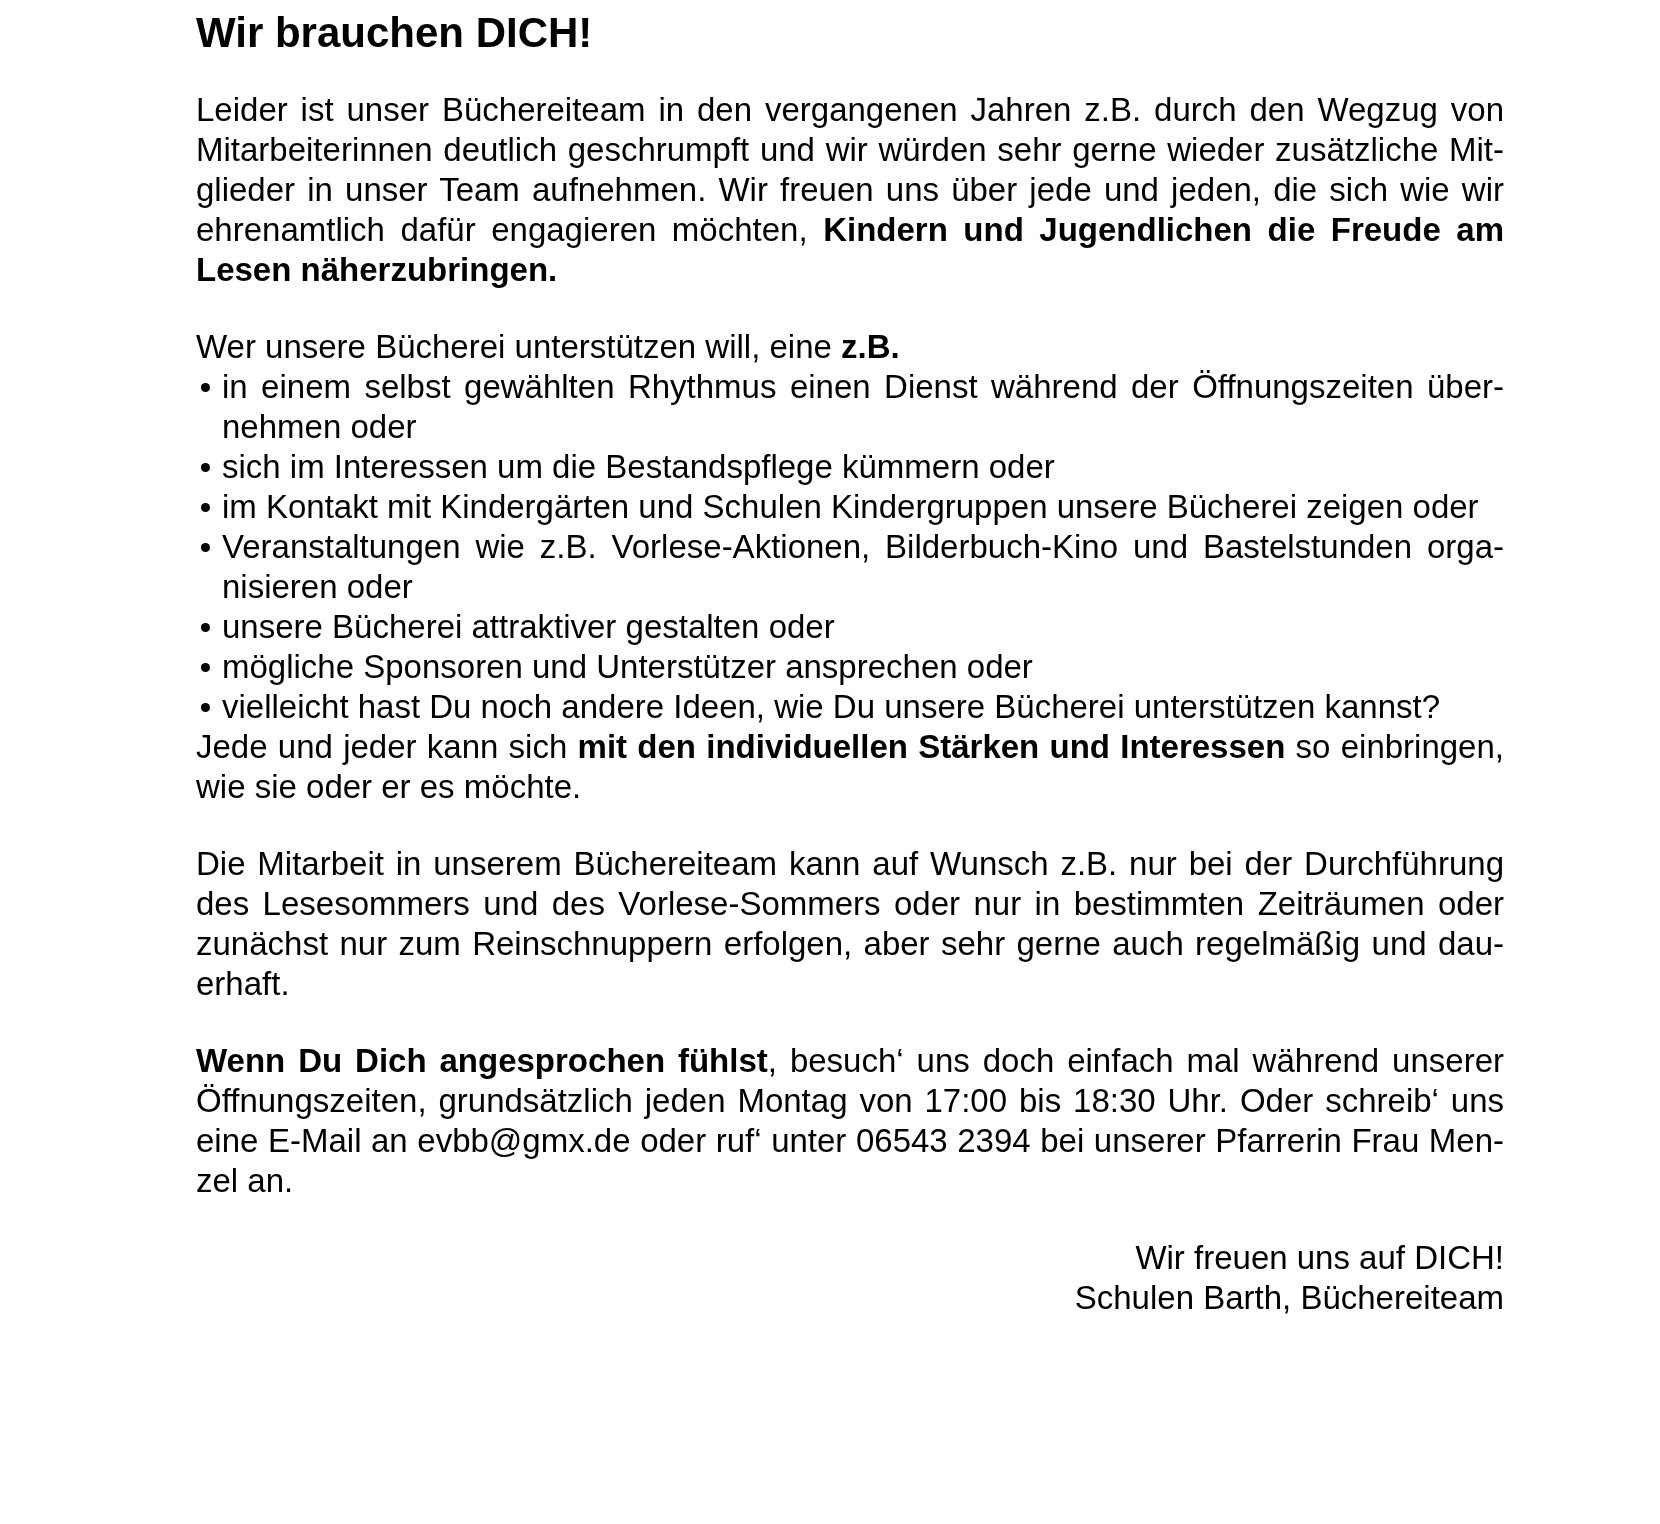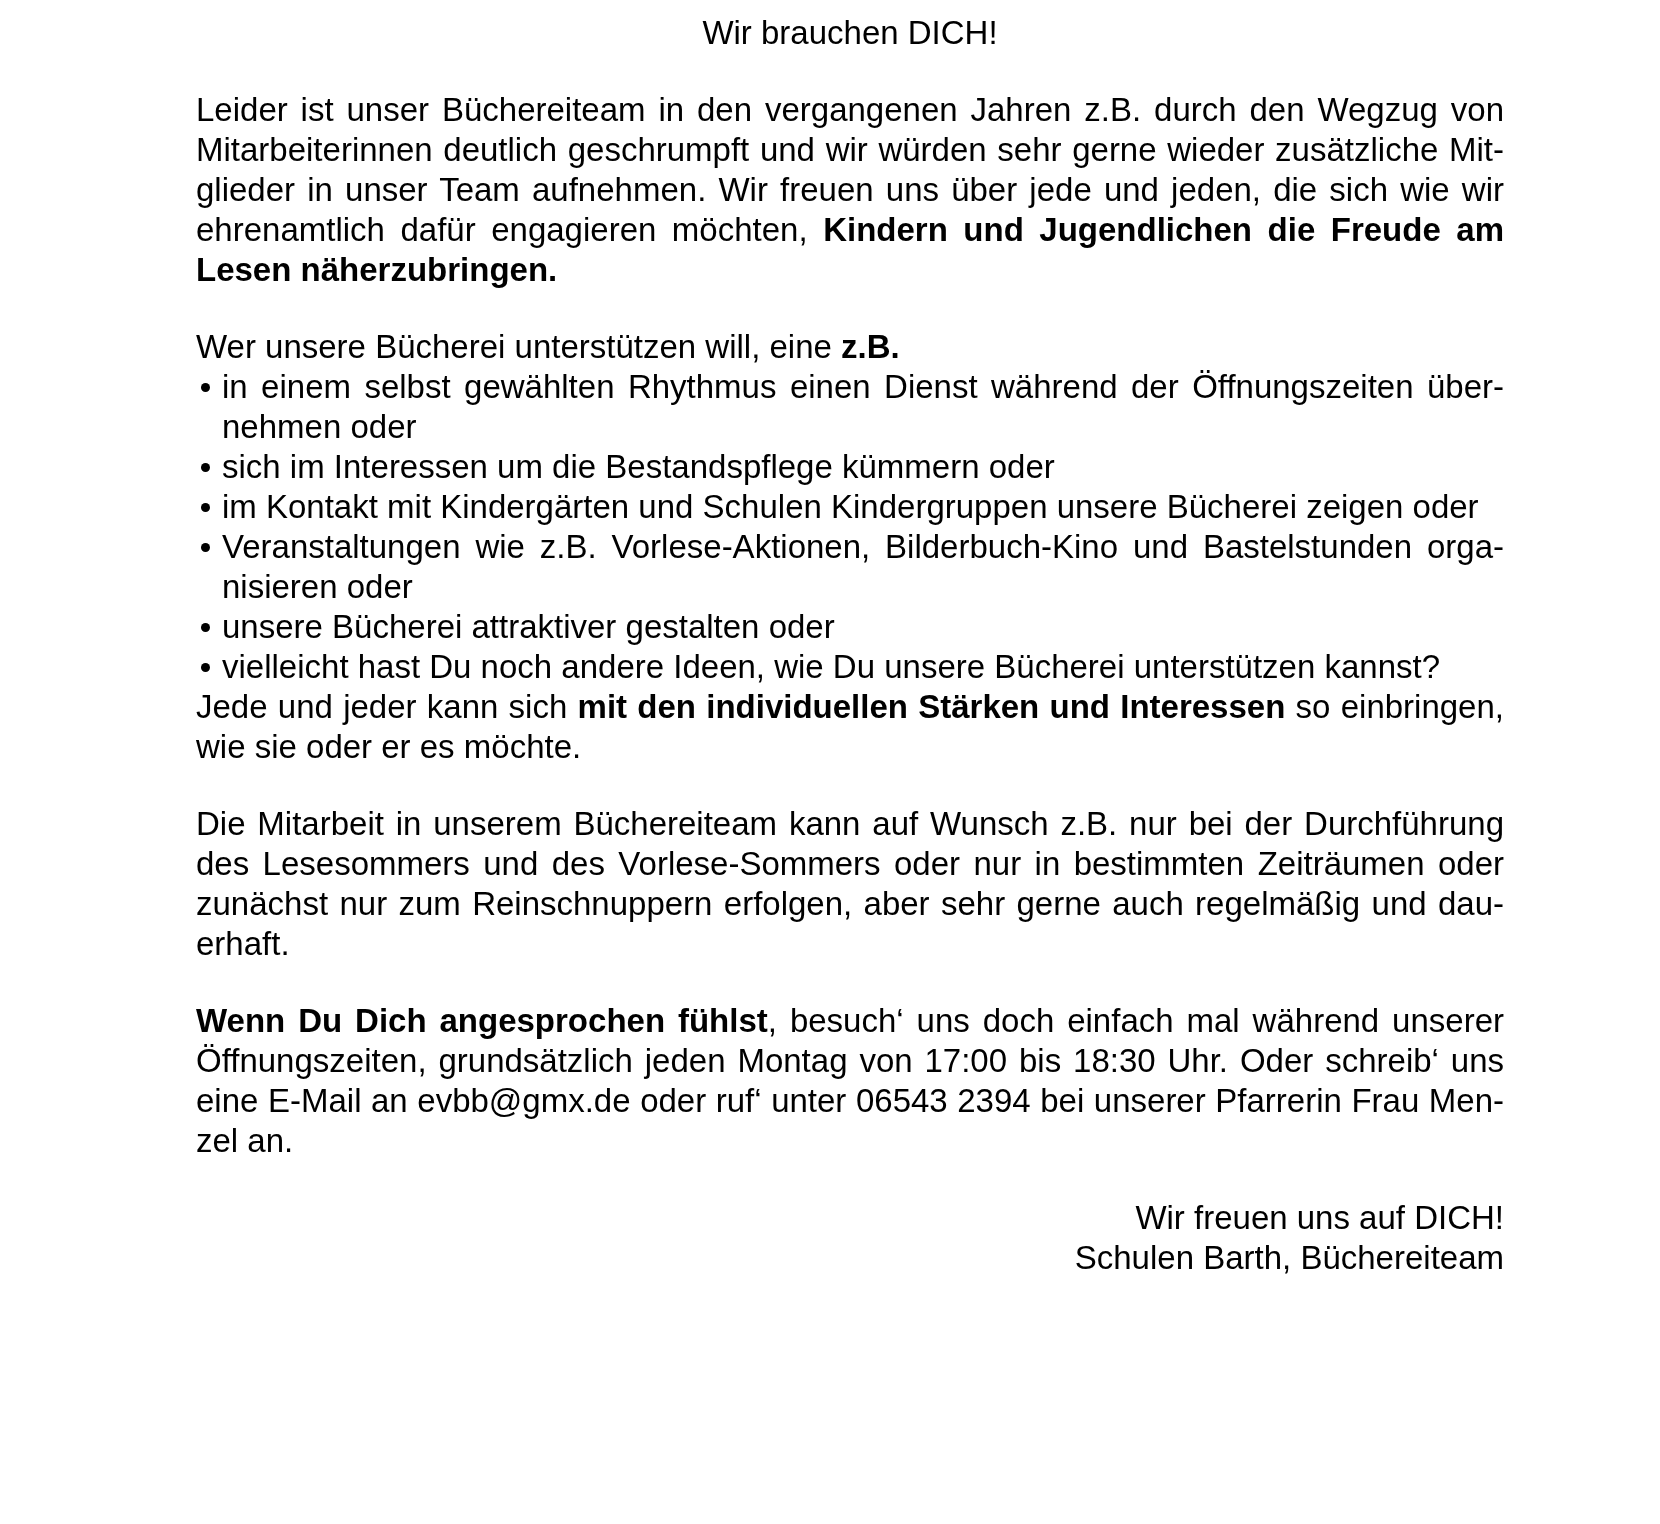"Wir brauchen DICH!" .title { font-size: 33px -> 42px; font-weight: normal -> bold; text-align: center -> left }
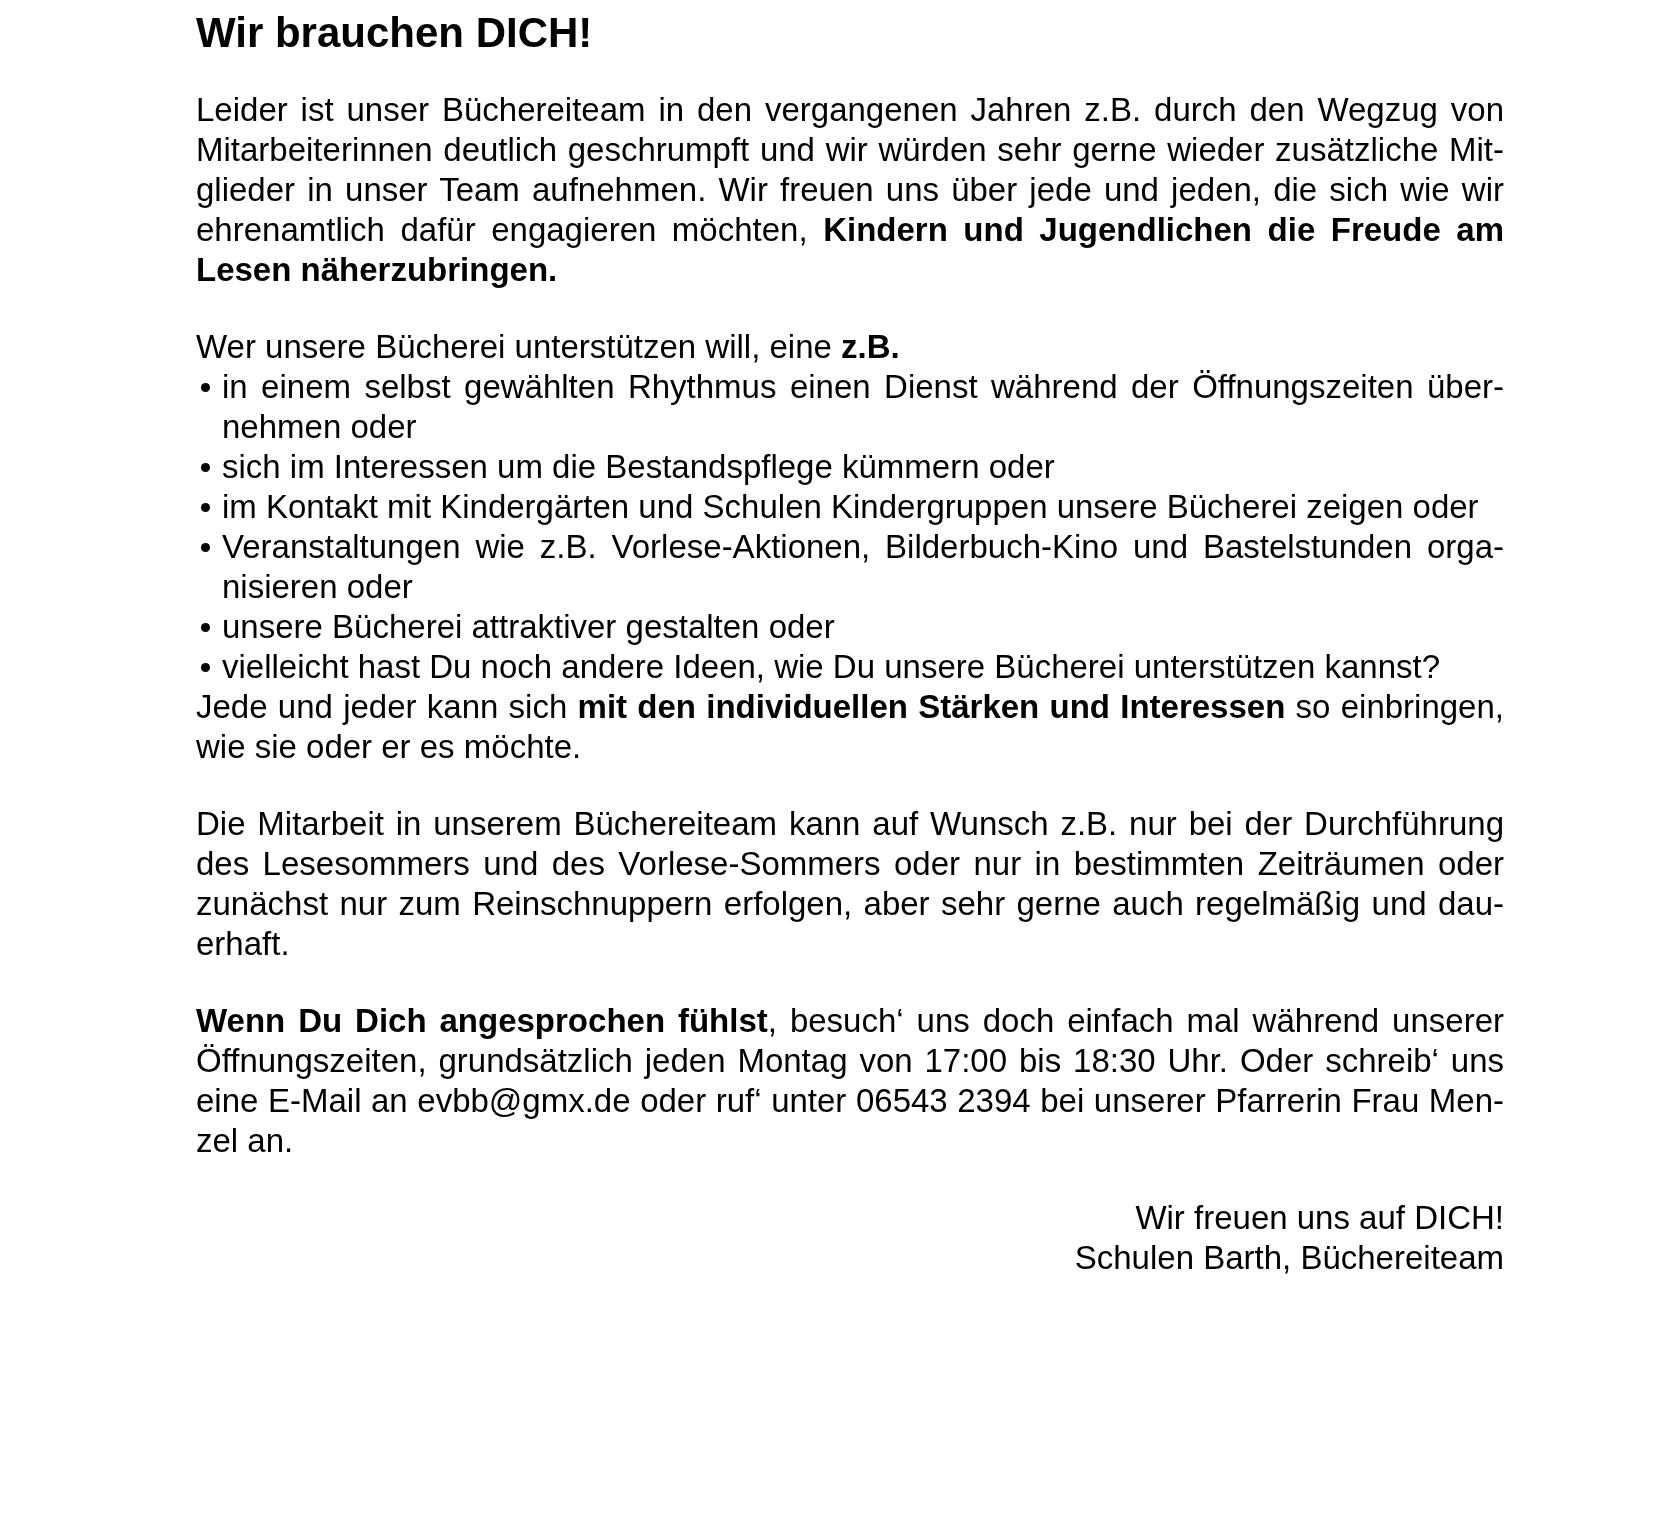"mögliche Sponsoren und Unterstützer" li { html: none -> <li><span>mögliche Sponsoren und Unterstützer ansprechen oder</span></li> }
